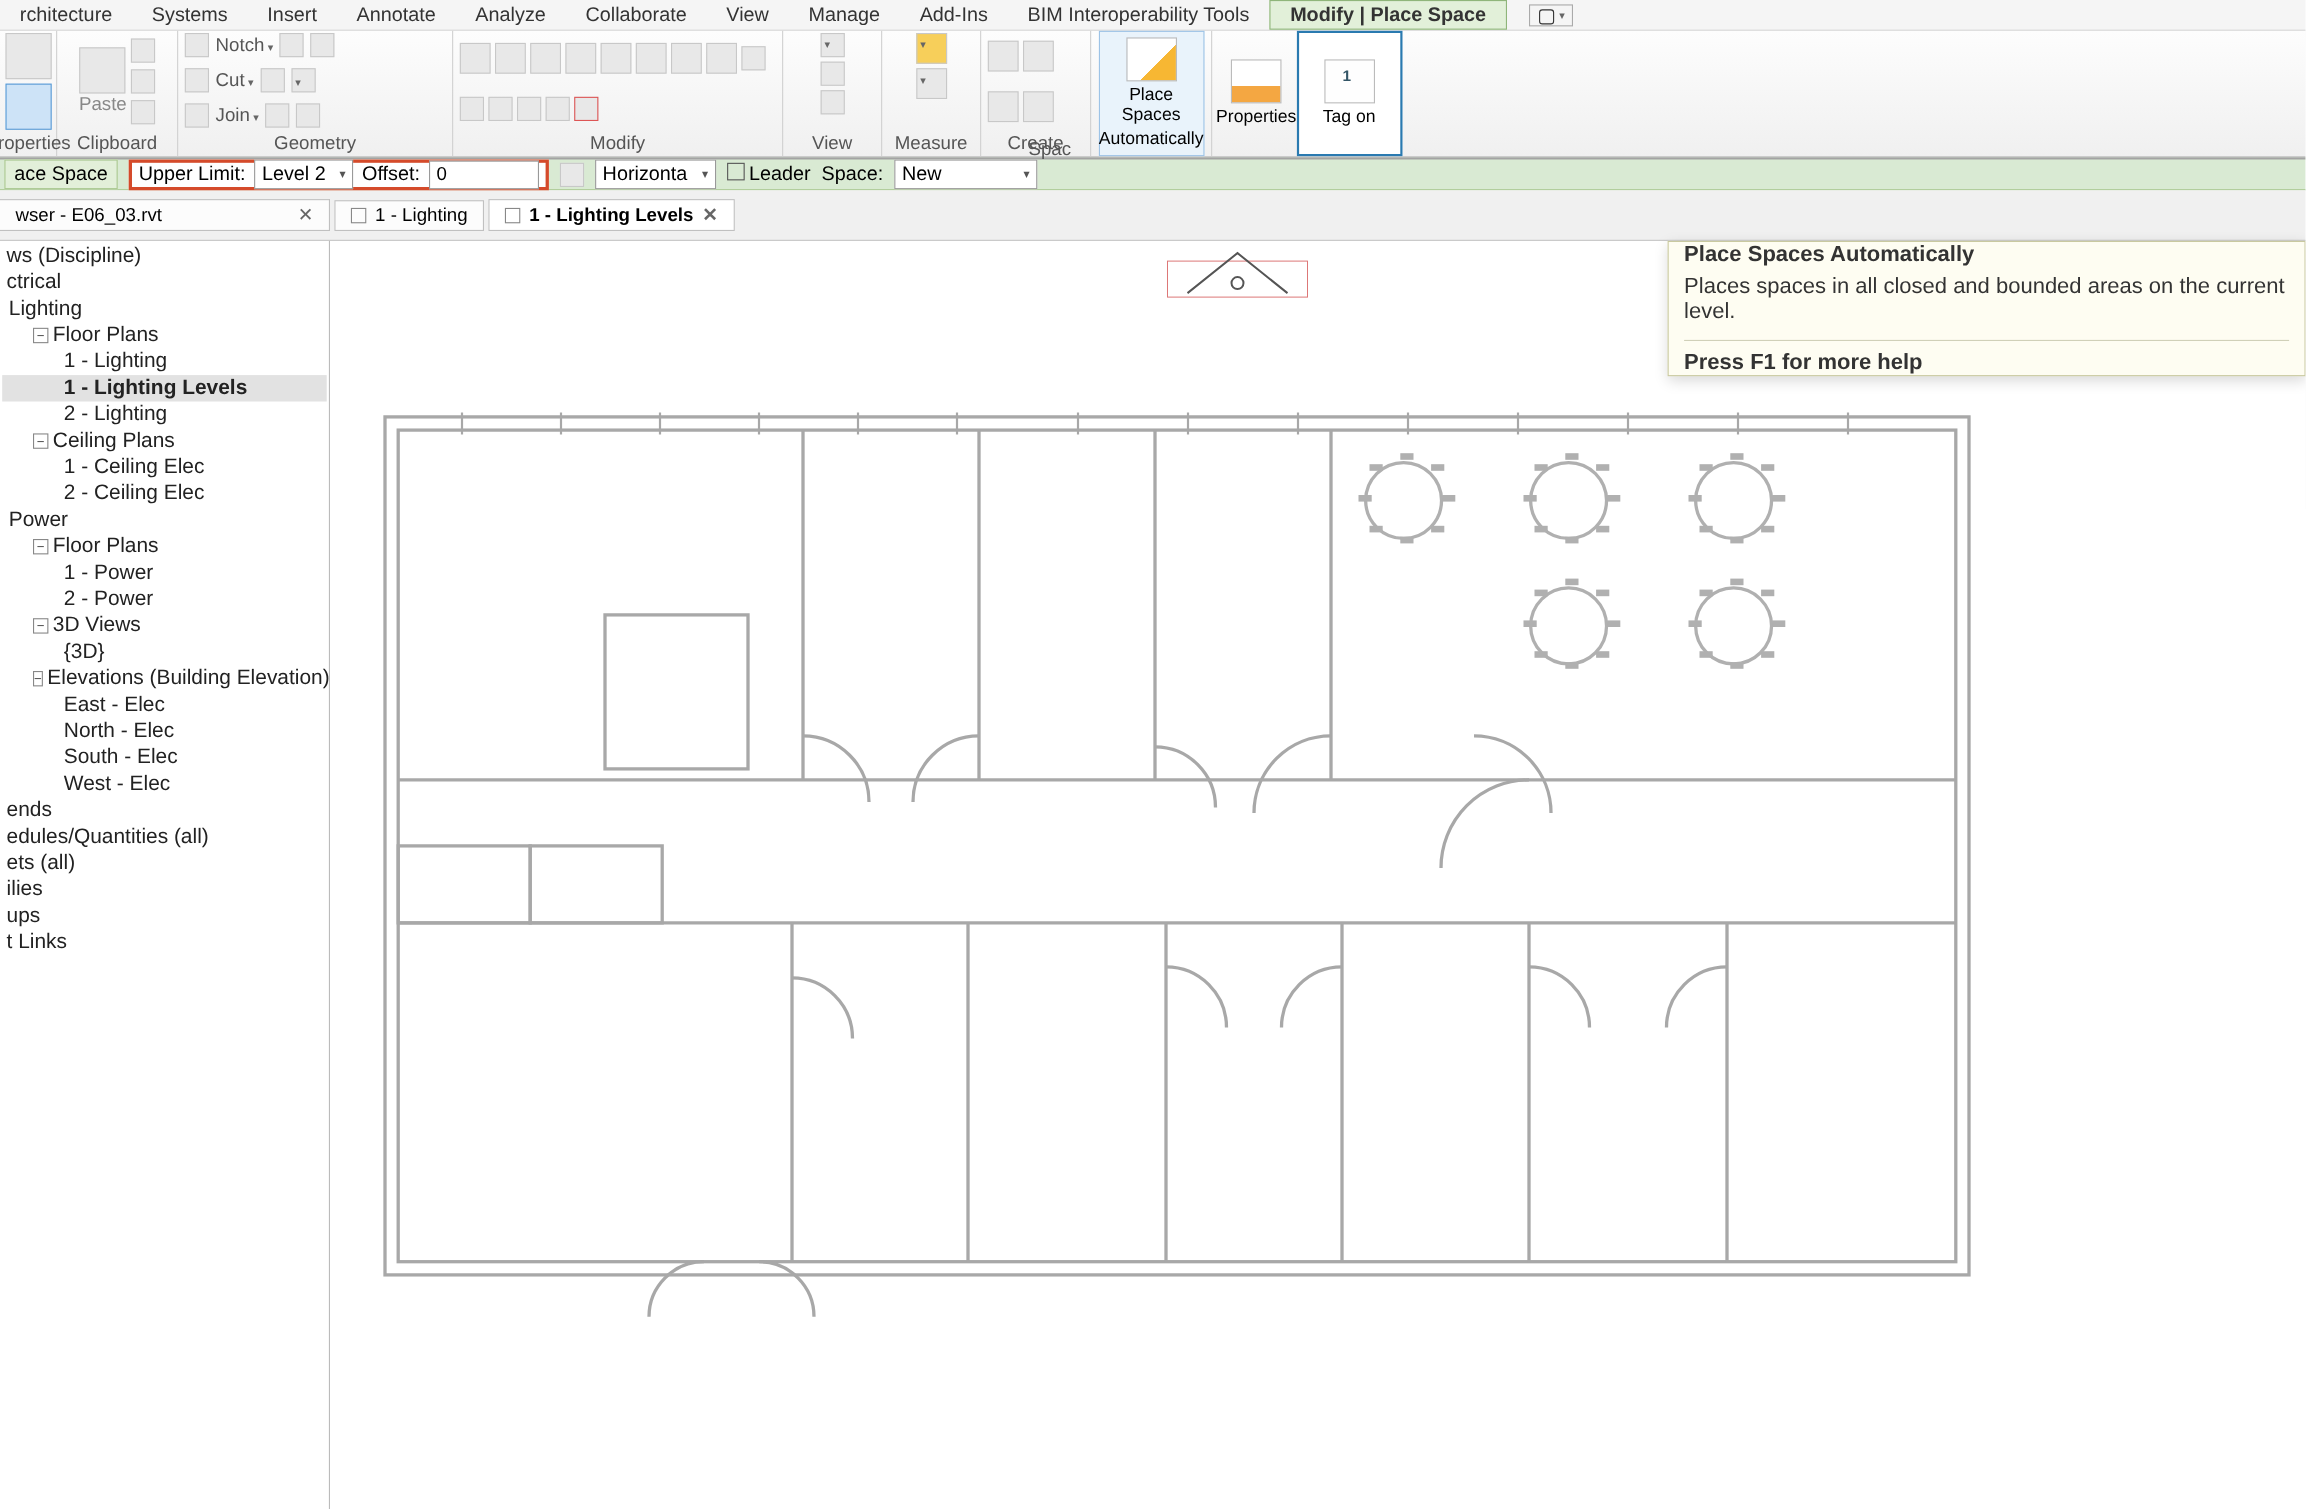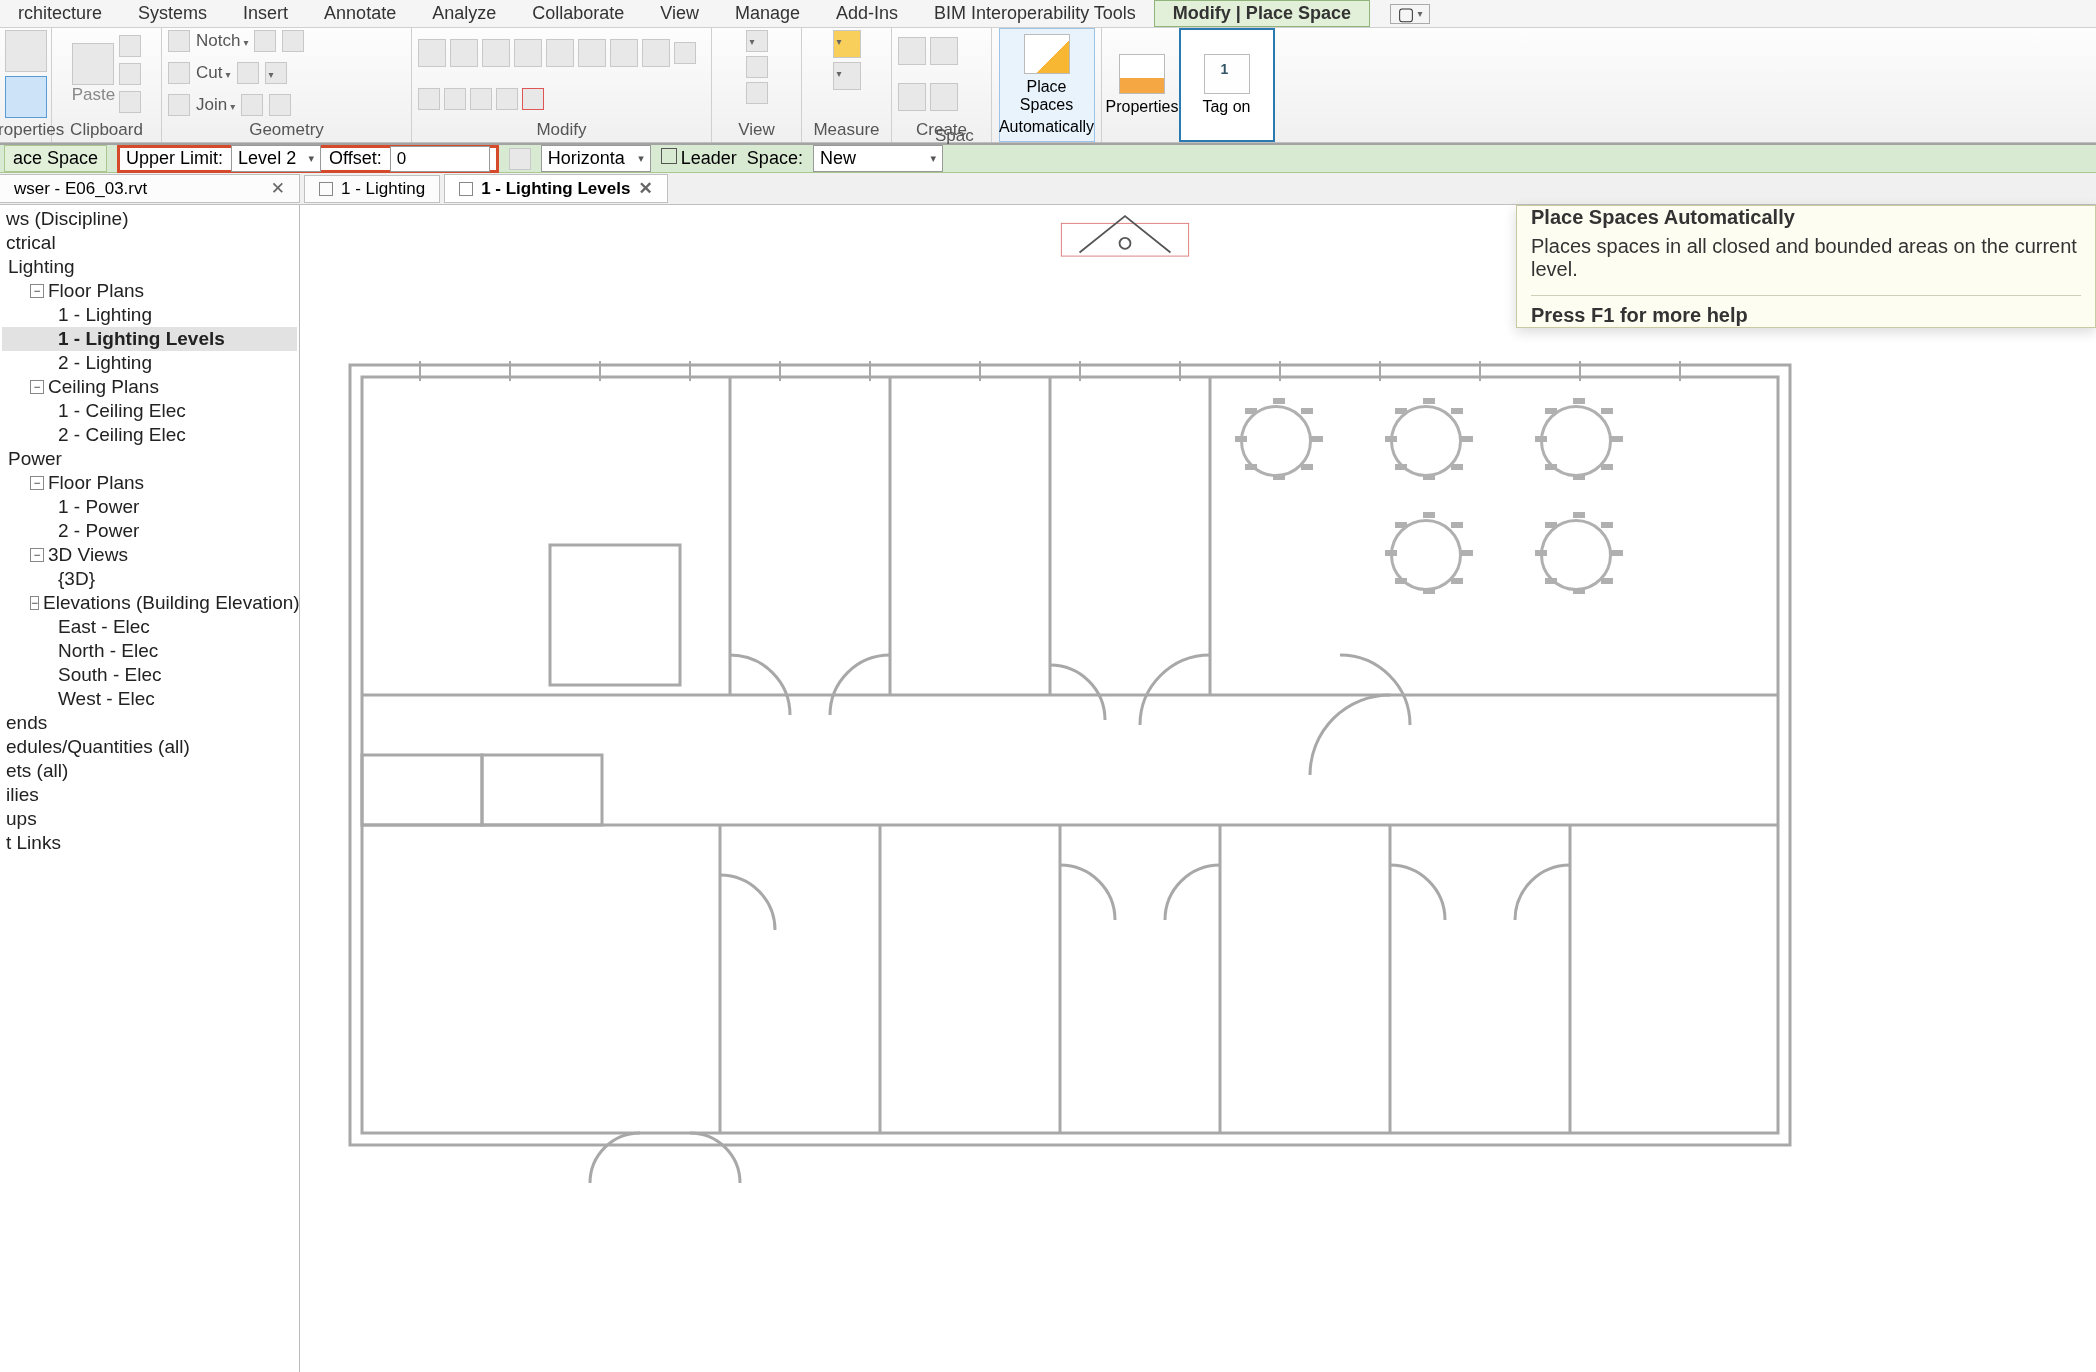"wser - E06_03.rvt" .tabs-row { height: 32px -> 46px }
